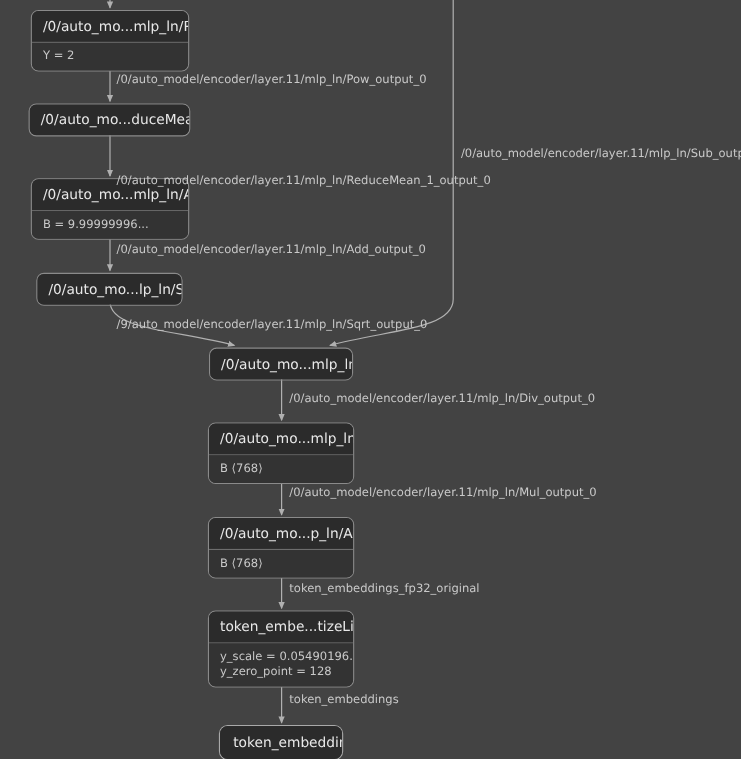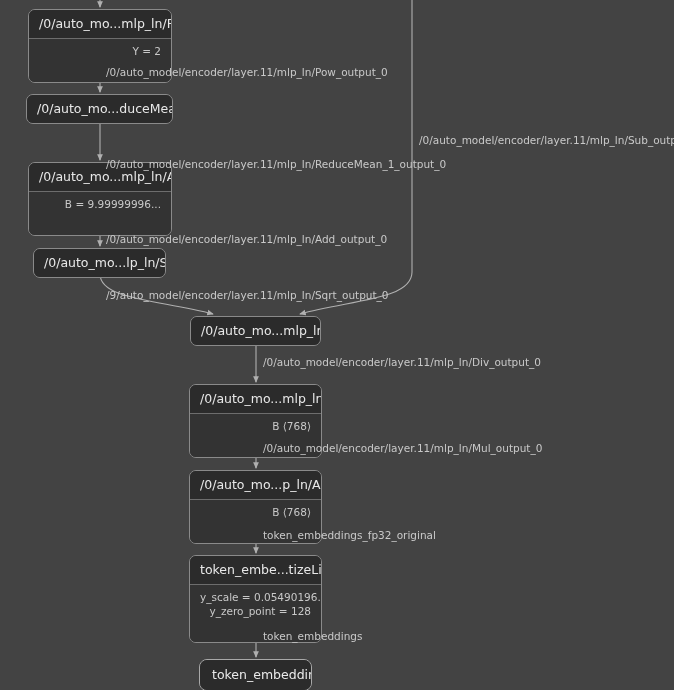"Y = 2" .node .body { padding: 5px 10px 24px 10px -> 5px 10px 6px 10px; text-align: right -> none }
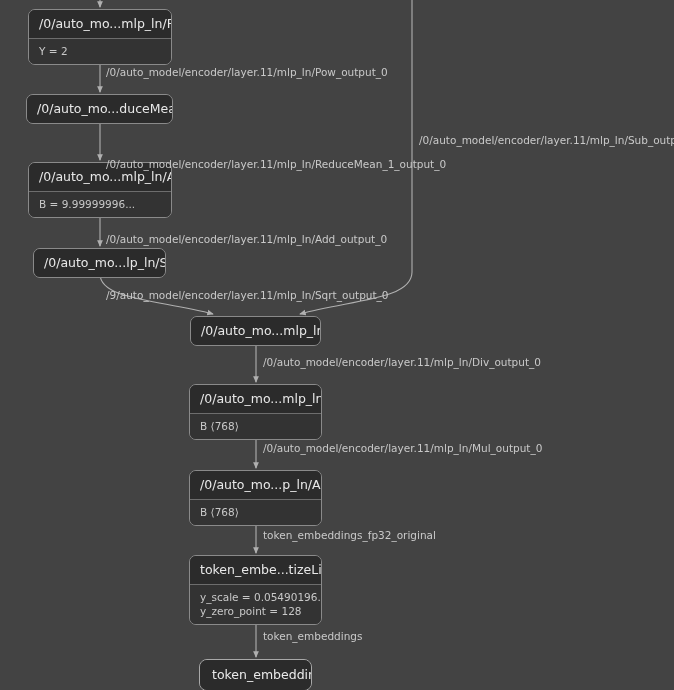"/0/auto_model/encoder/layer.11/mlp_ln/Ad" div.edge-label { margin-top: 12px -> none }
